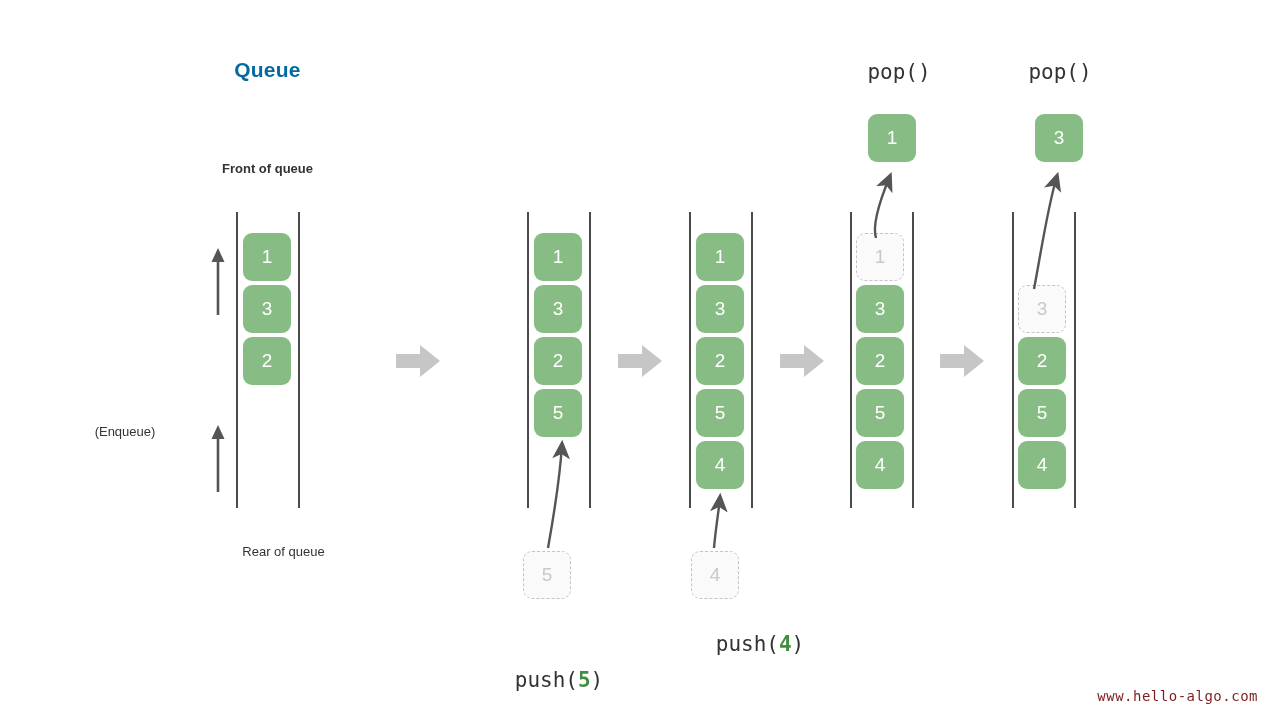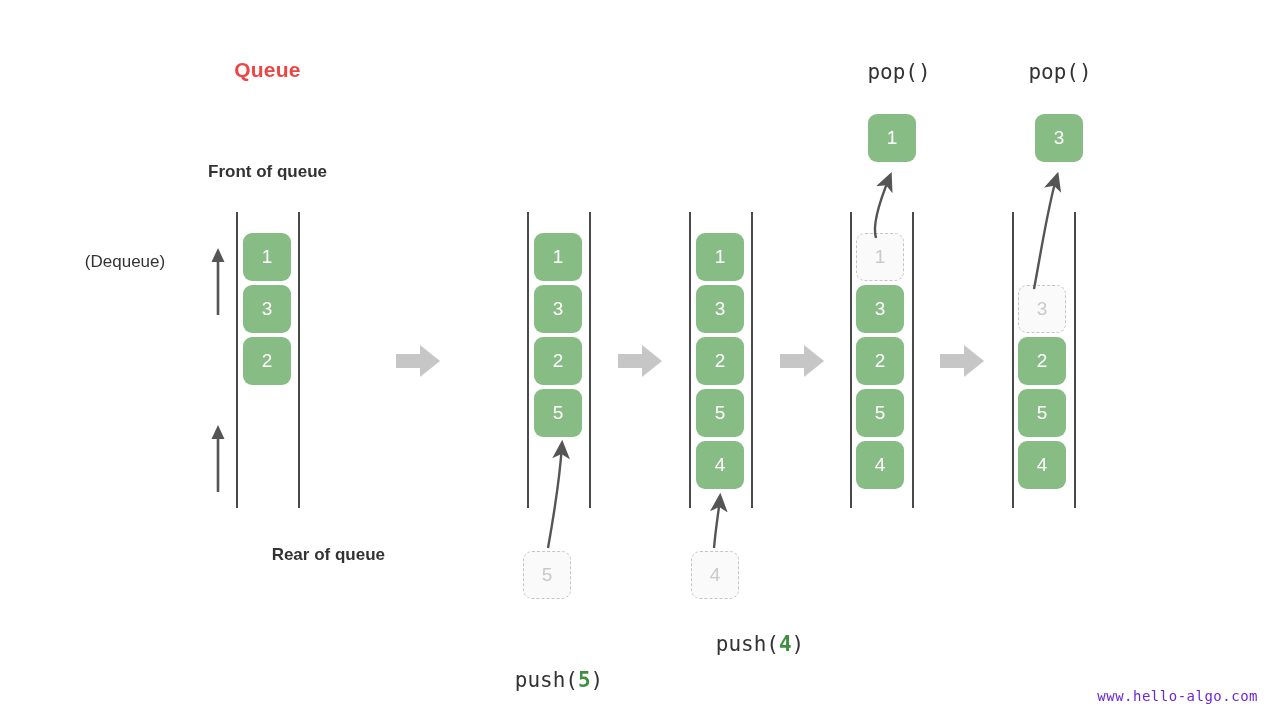"Queue" #queue-title { color: #ef4444 -> #0369a1 }
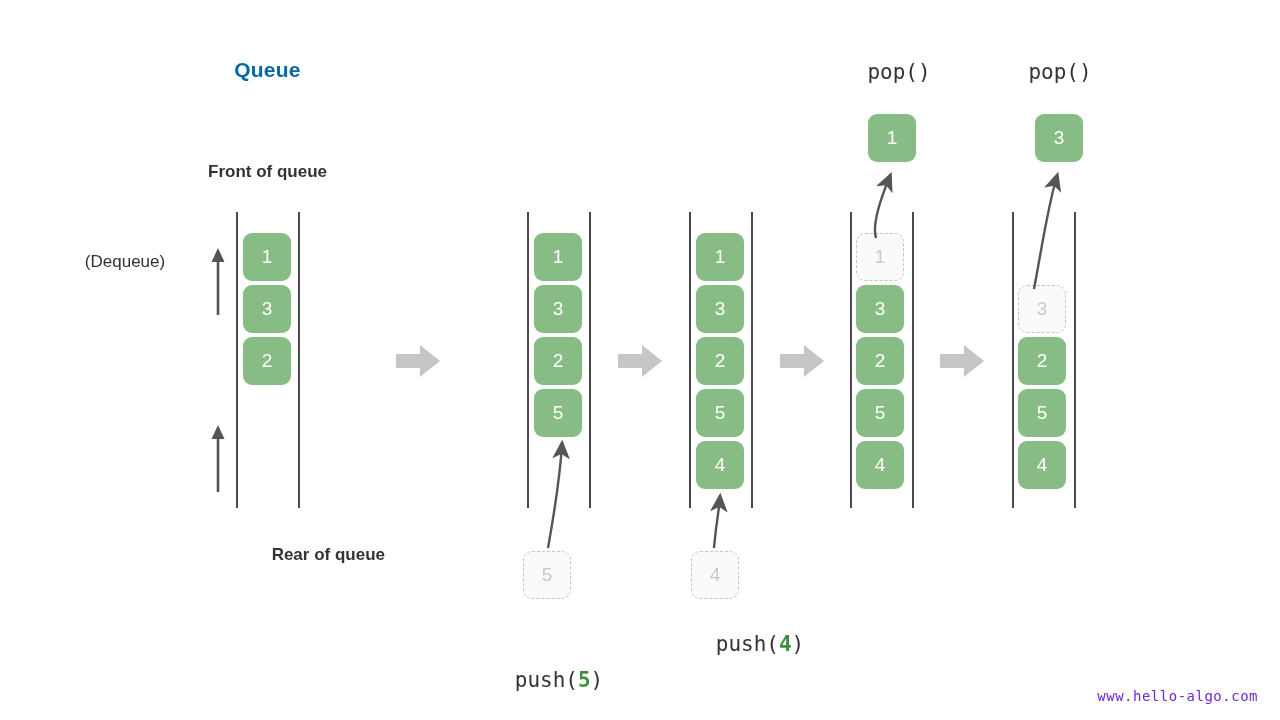"Front of queue" .side-label { font-size: 17px -> 13px }
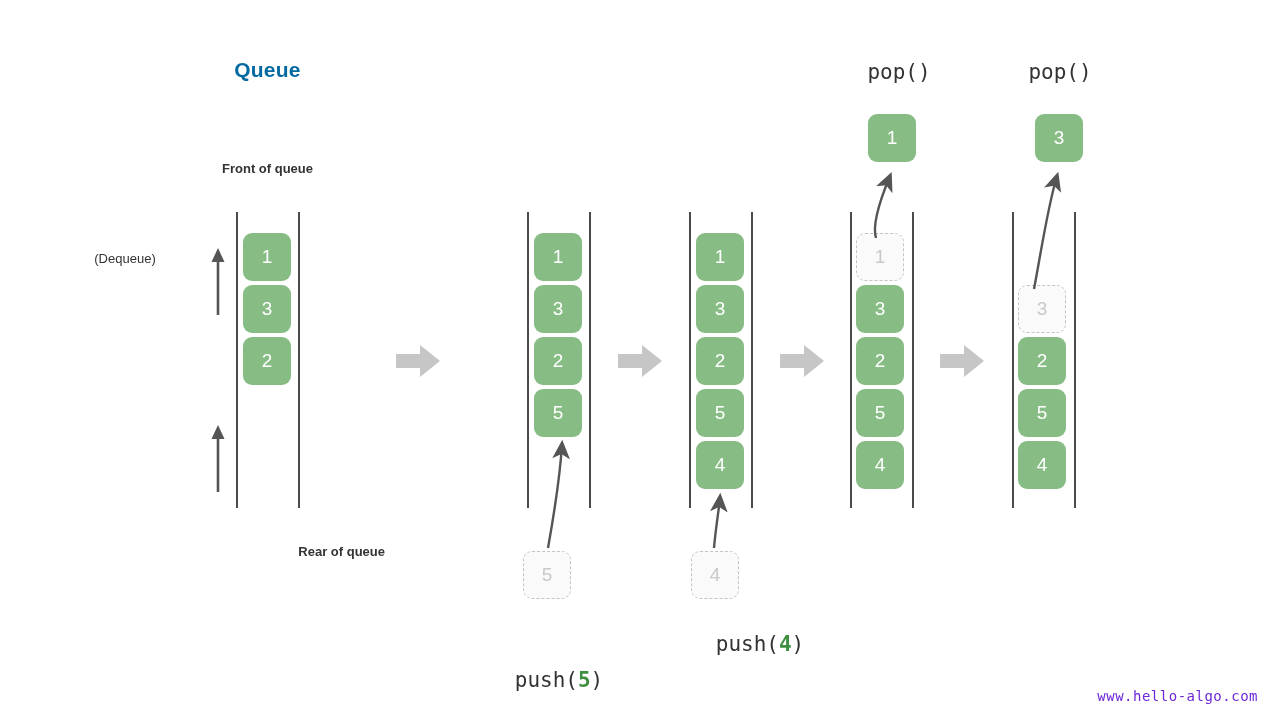"(Dequeue)" span.l2 { html: <span>(Dequeue)</span> -> none }
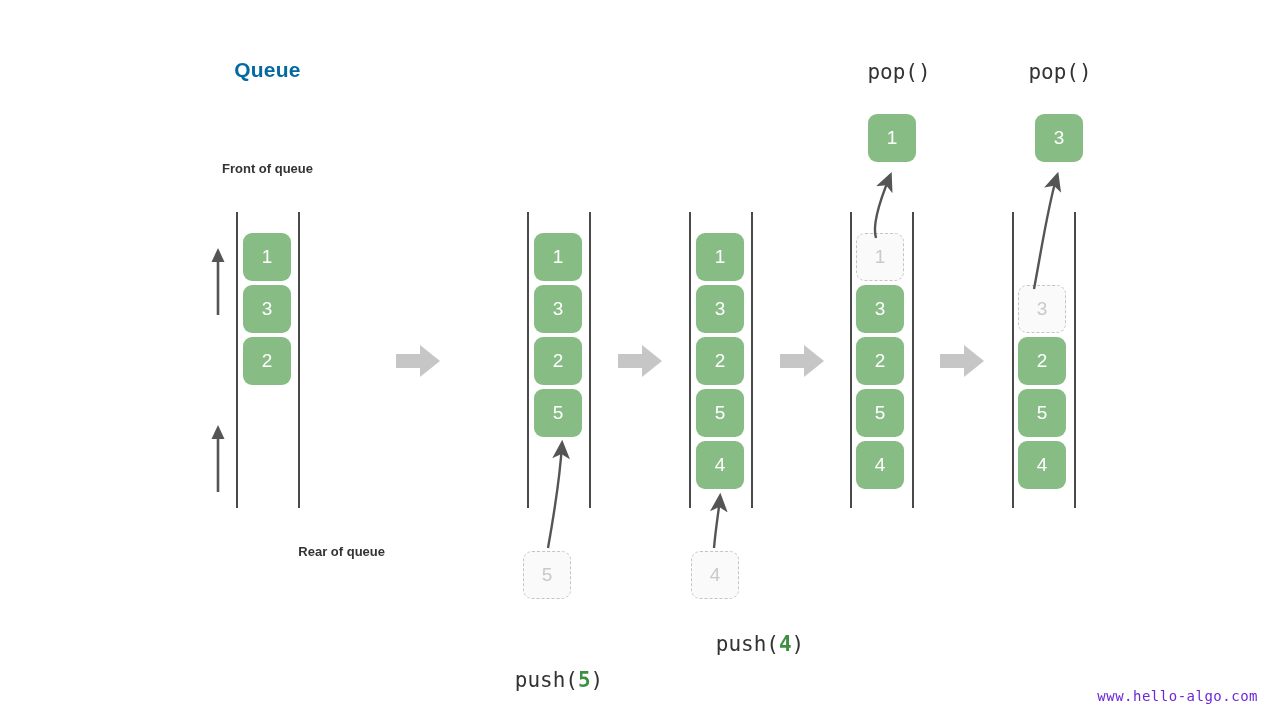"(Enqueue)" span.l2 { html: none -> <span>(Enqueue)</span> }
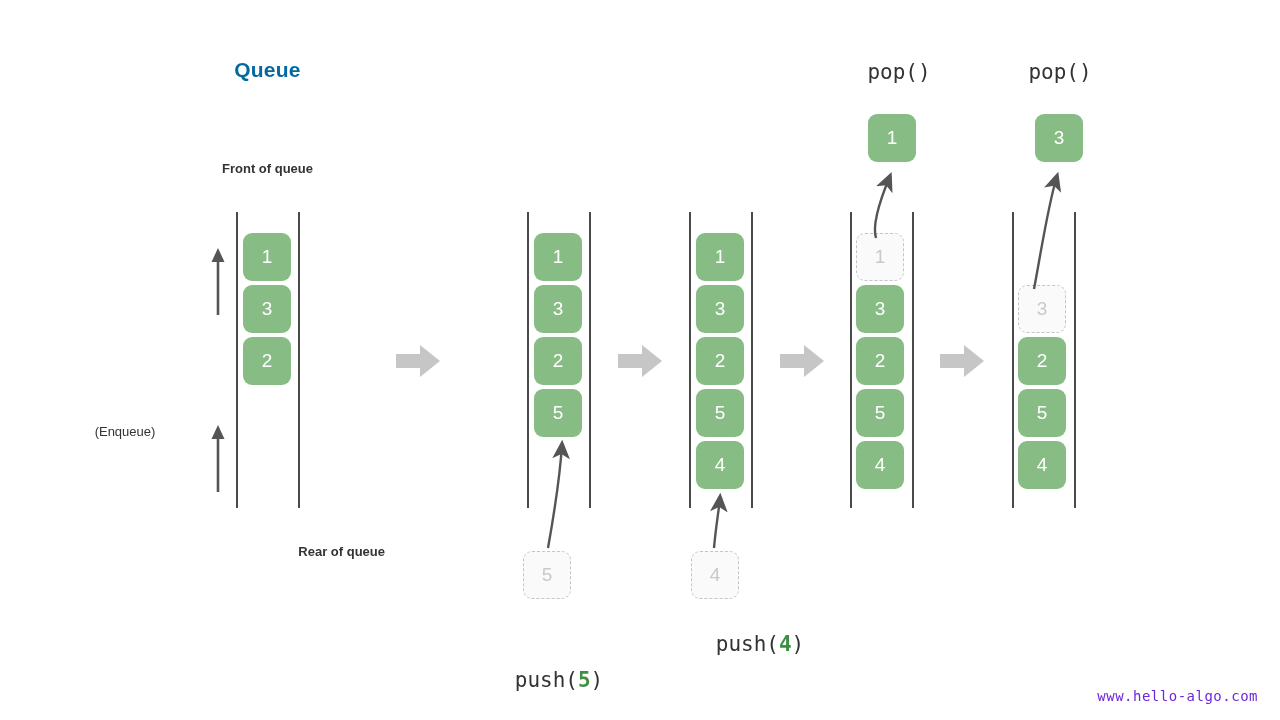"Rear of queue" #rear-label { font-weight: bold -> normal; left: 150px -> 166px; text-align: right -> none }
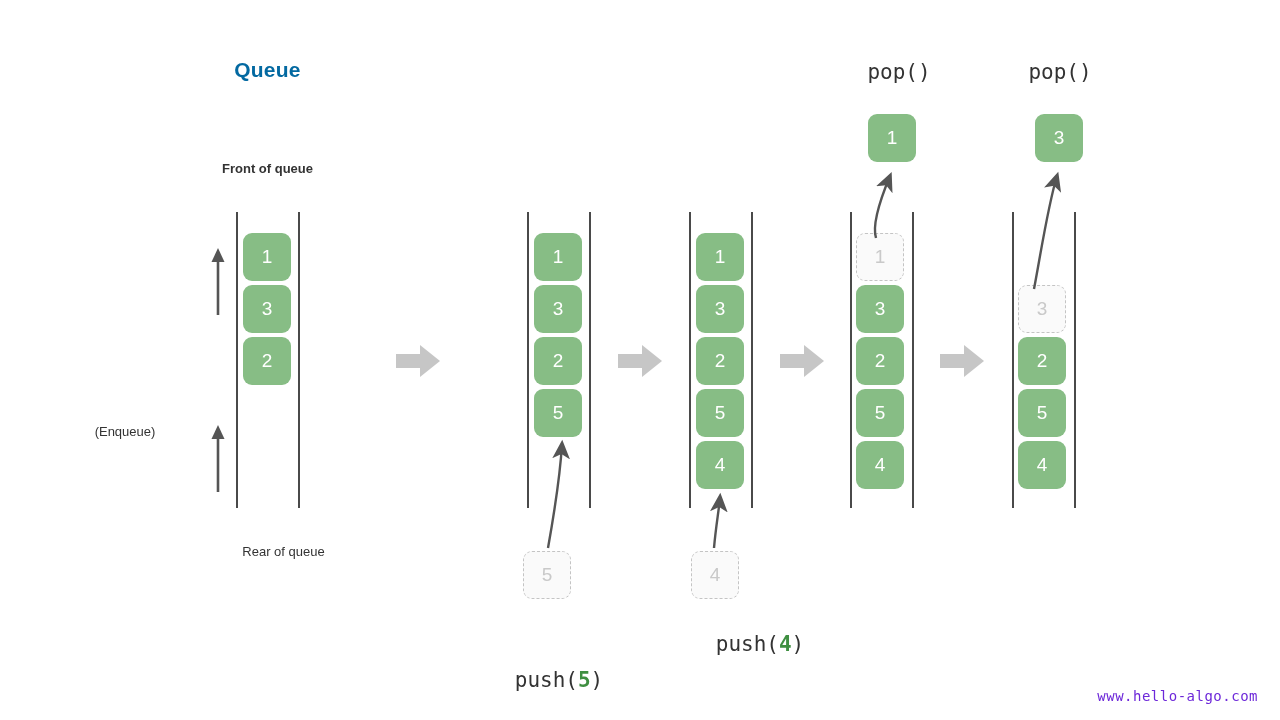"www.hello-algo.com" #watermark { color: #6d28d9 -> #7f1d1d }
